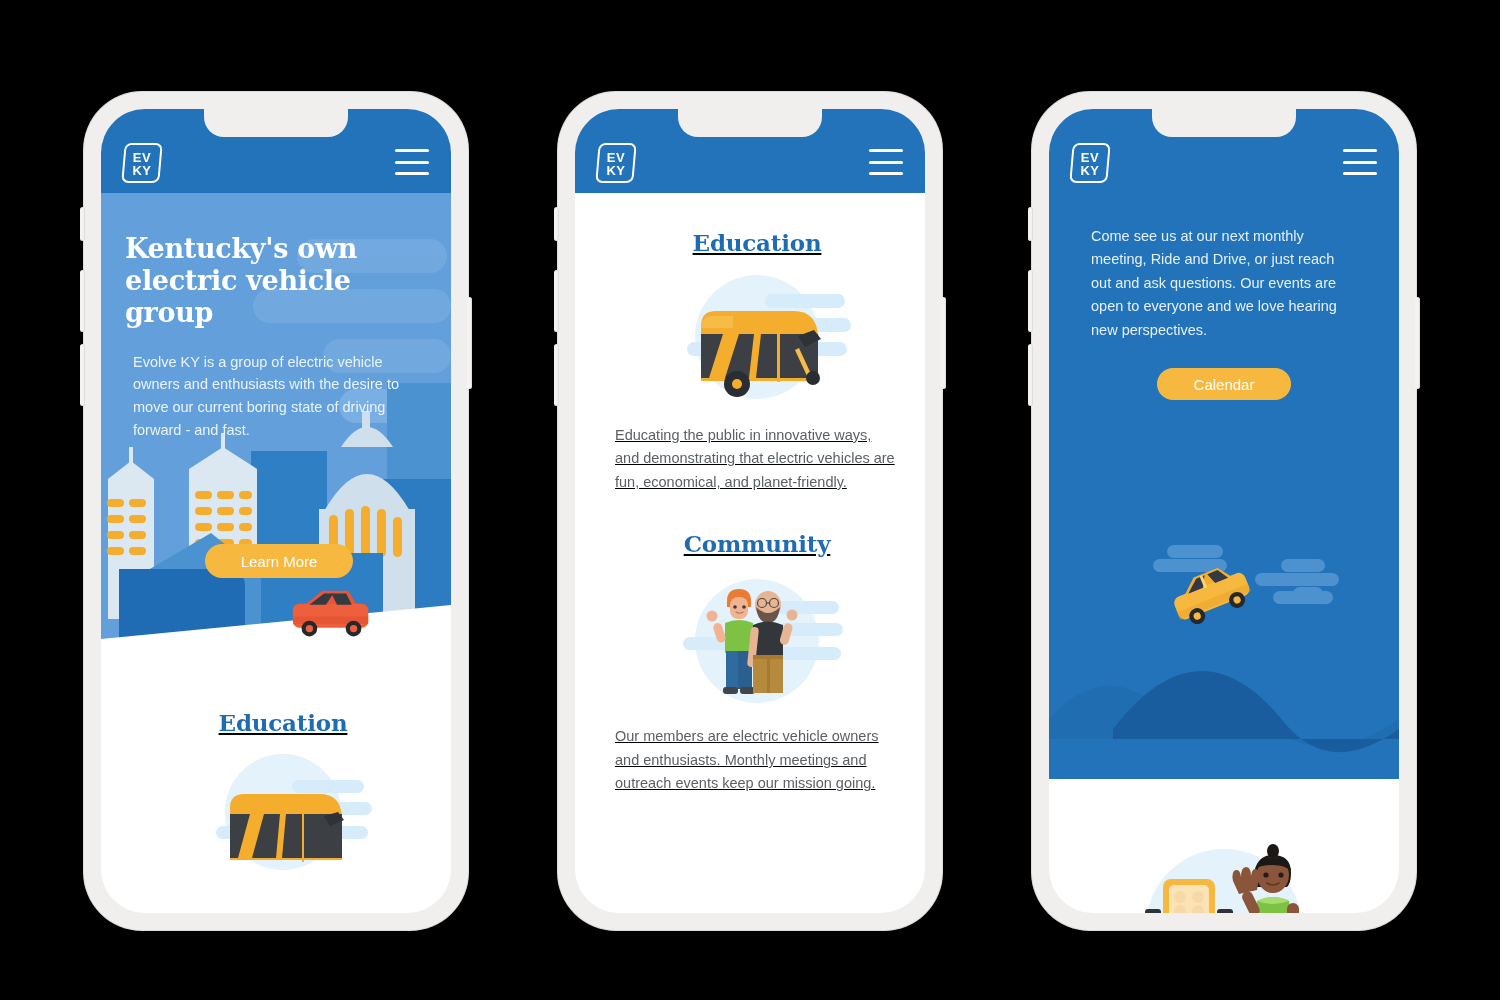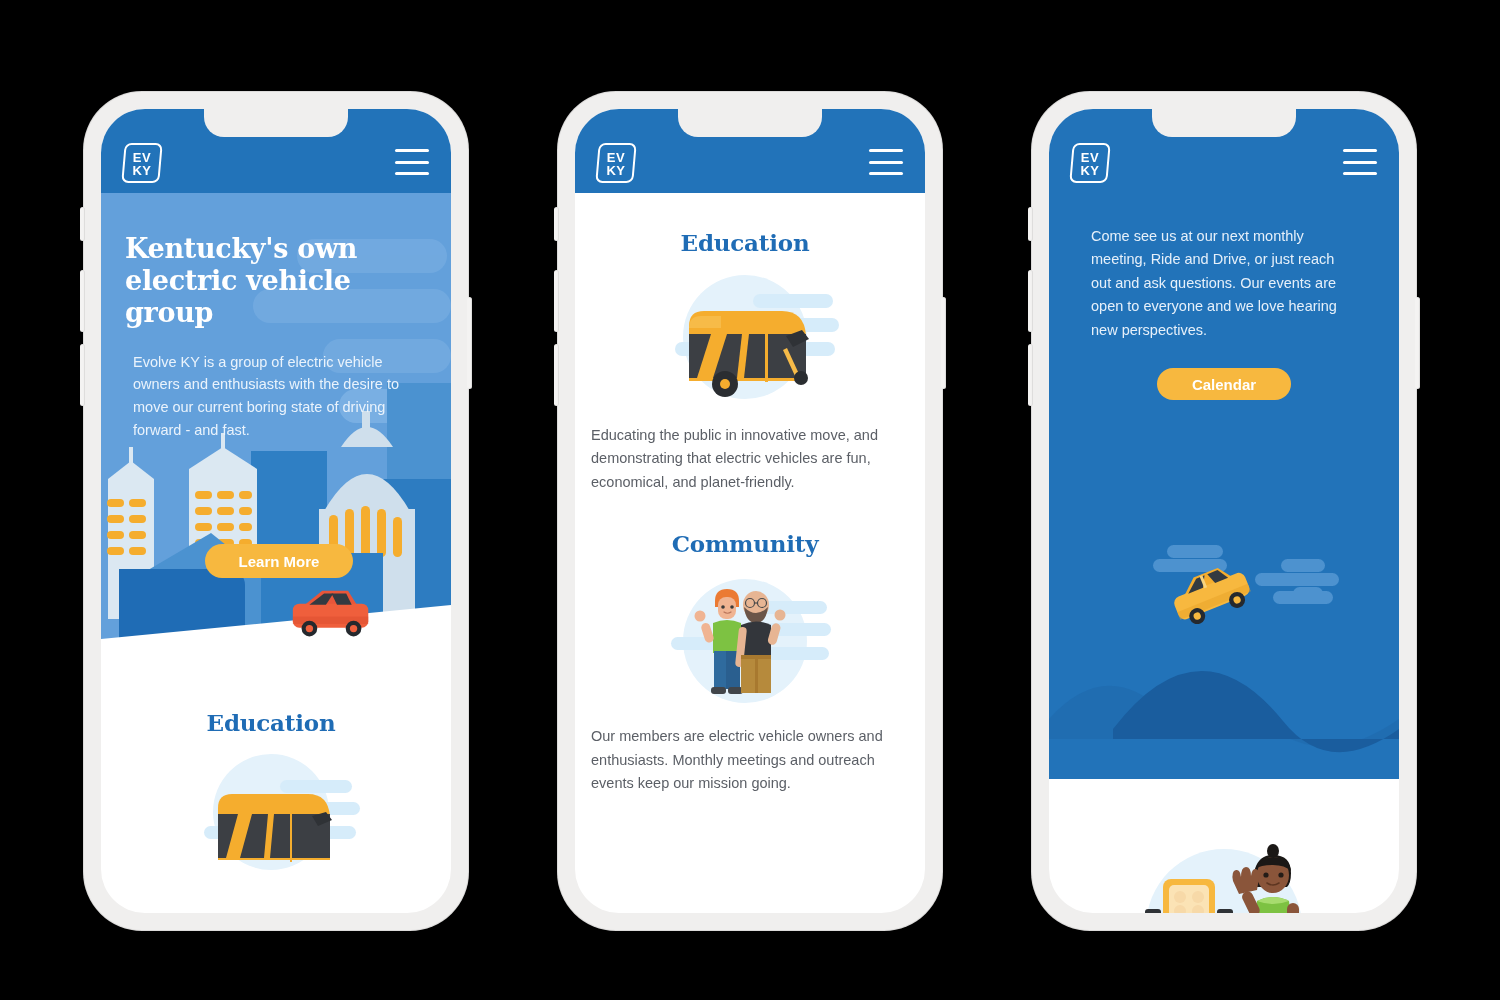"Education" .section { padding: 36px 26px 0 16px -> 36px 26px 0 40px; text-decoration: none -> underline }
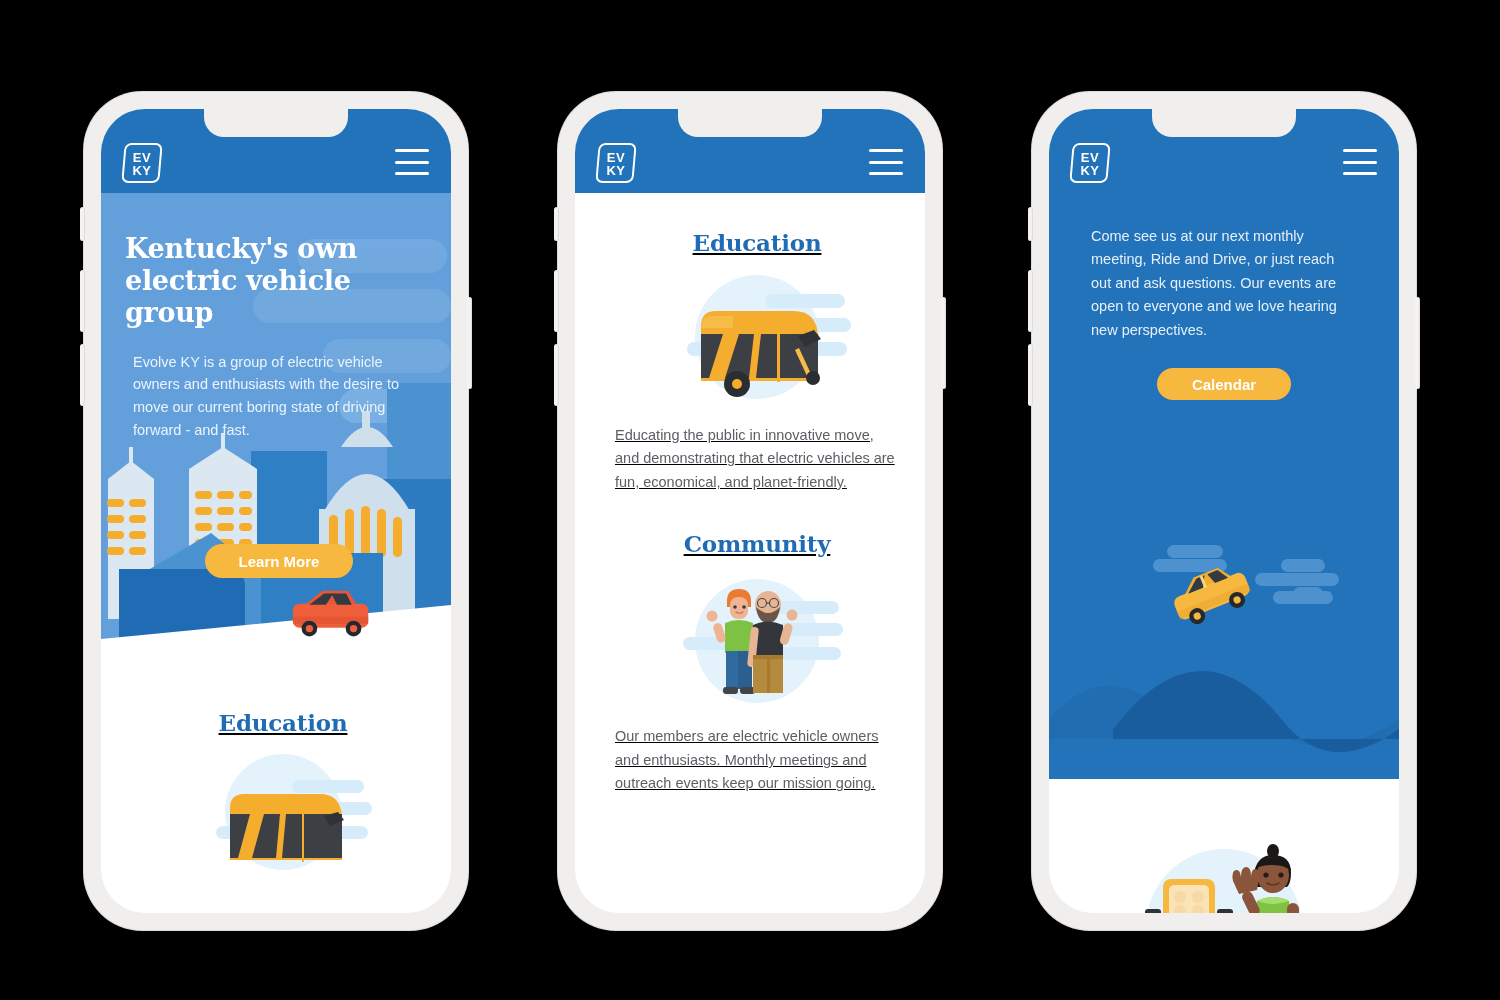"Calendar" .btn { font-weight: bold -> normal }
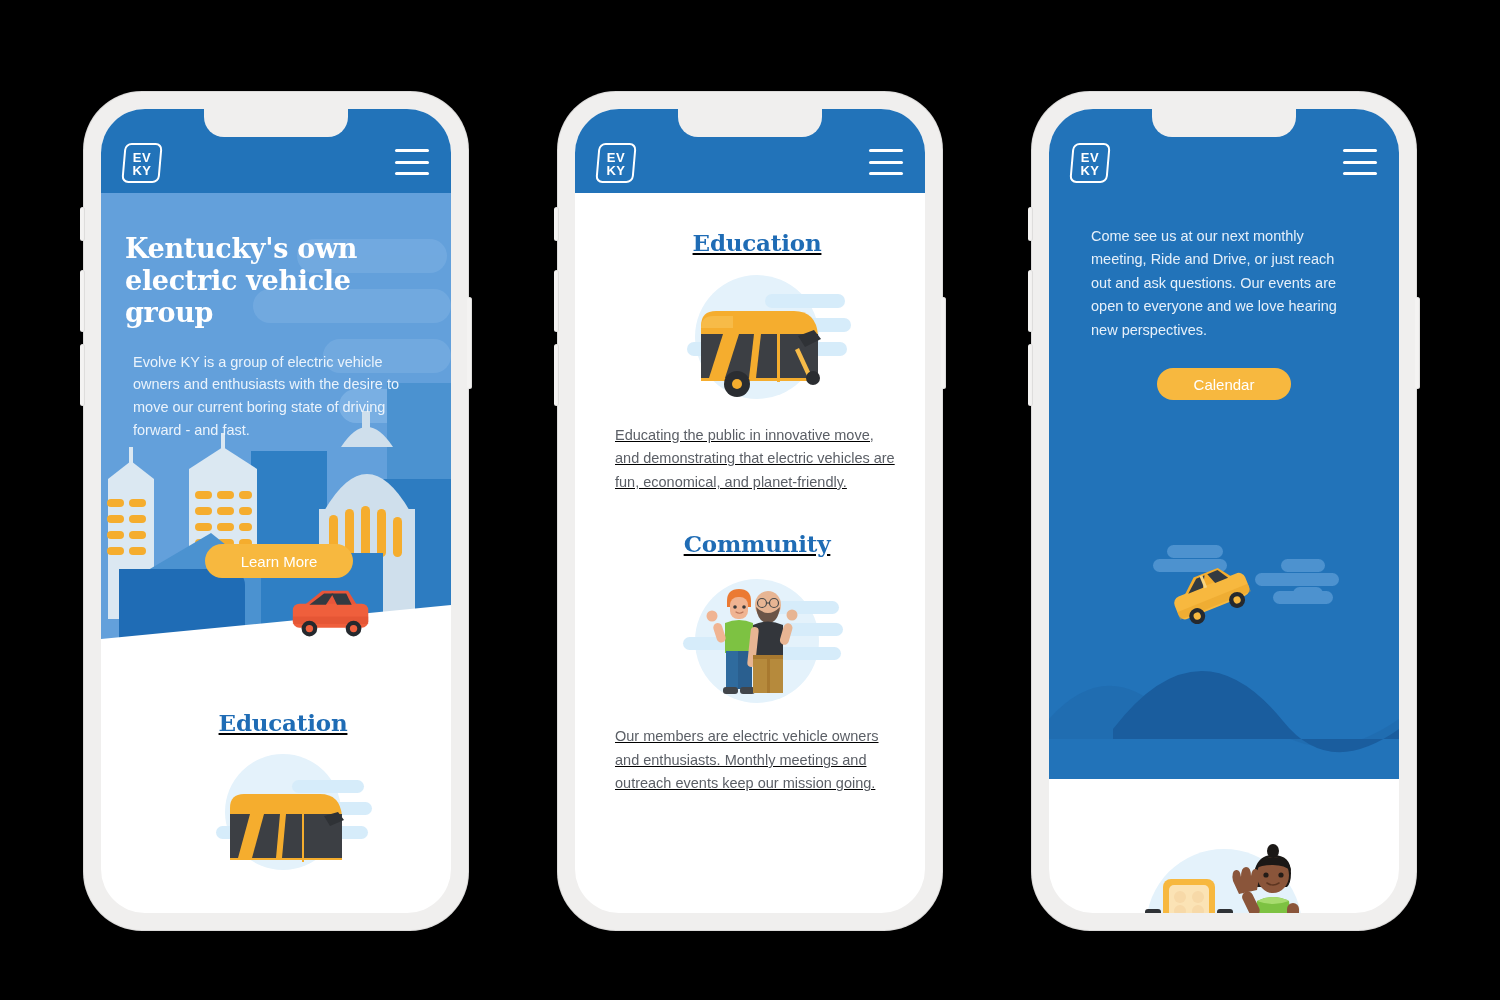"Educating the public in innovative" p.sect-body { text: move -> ways }
